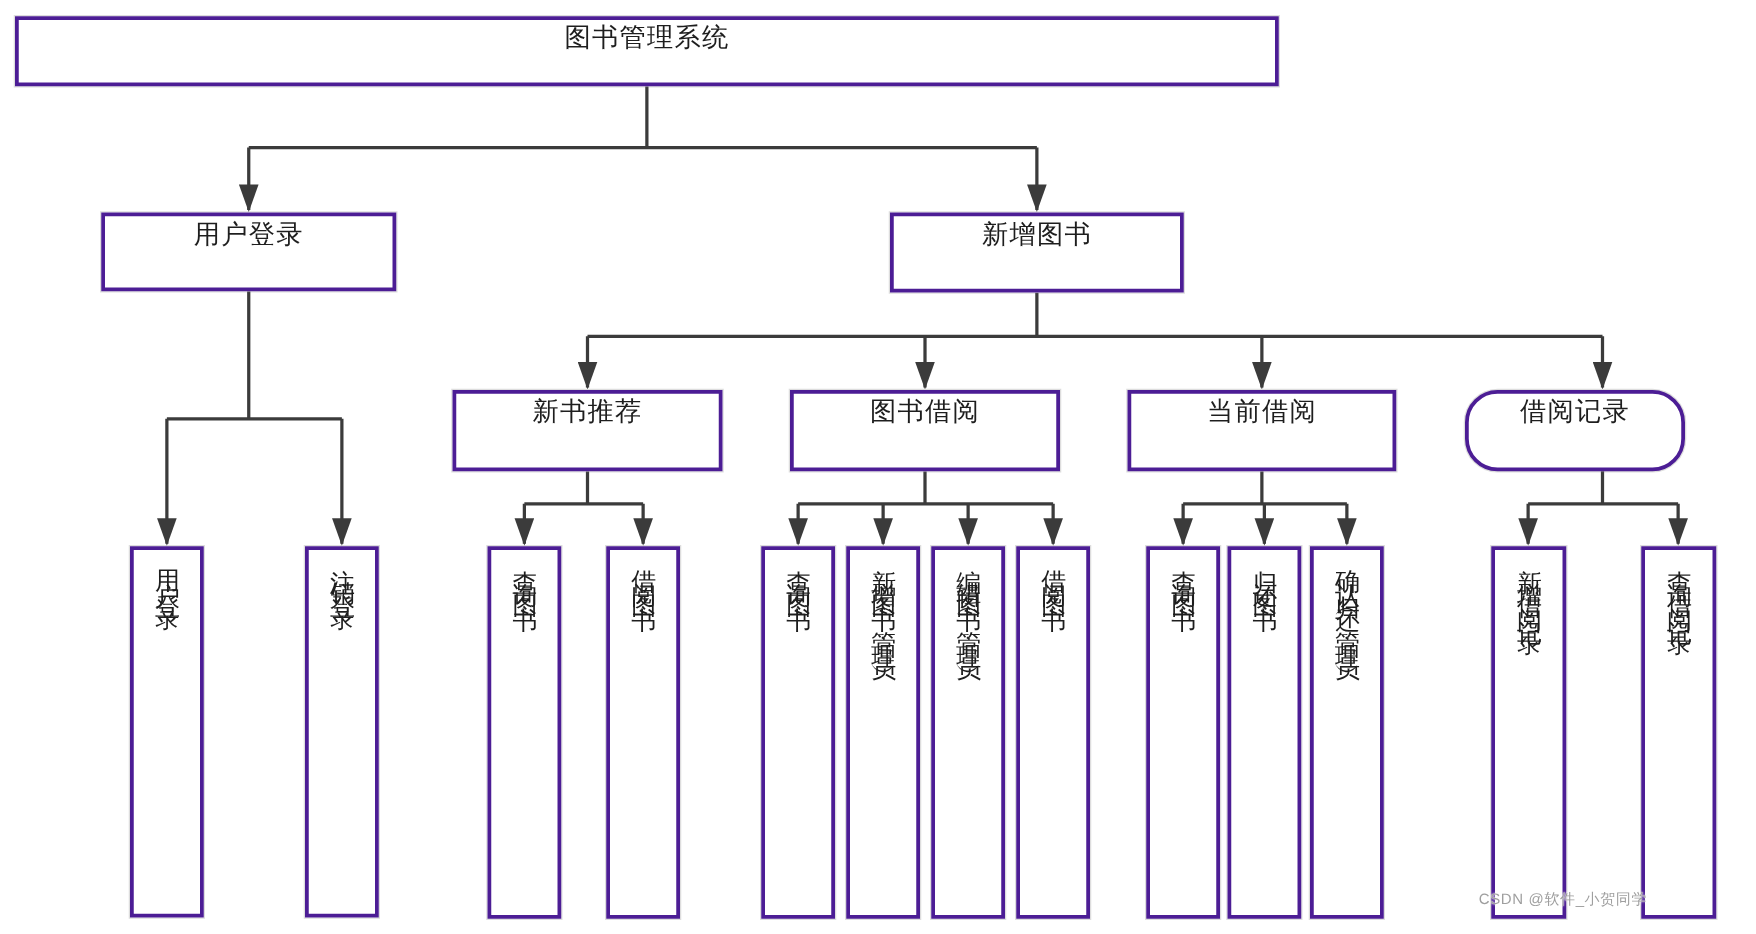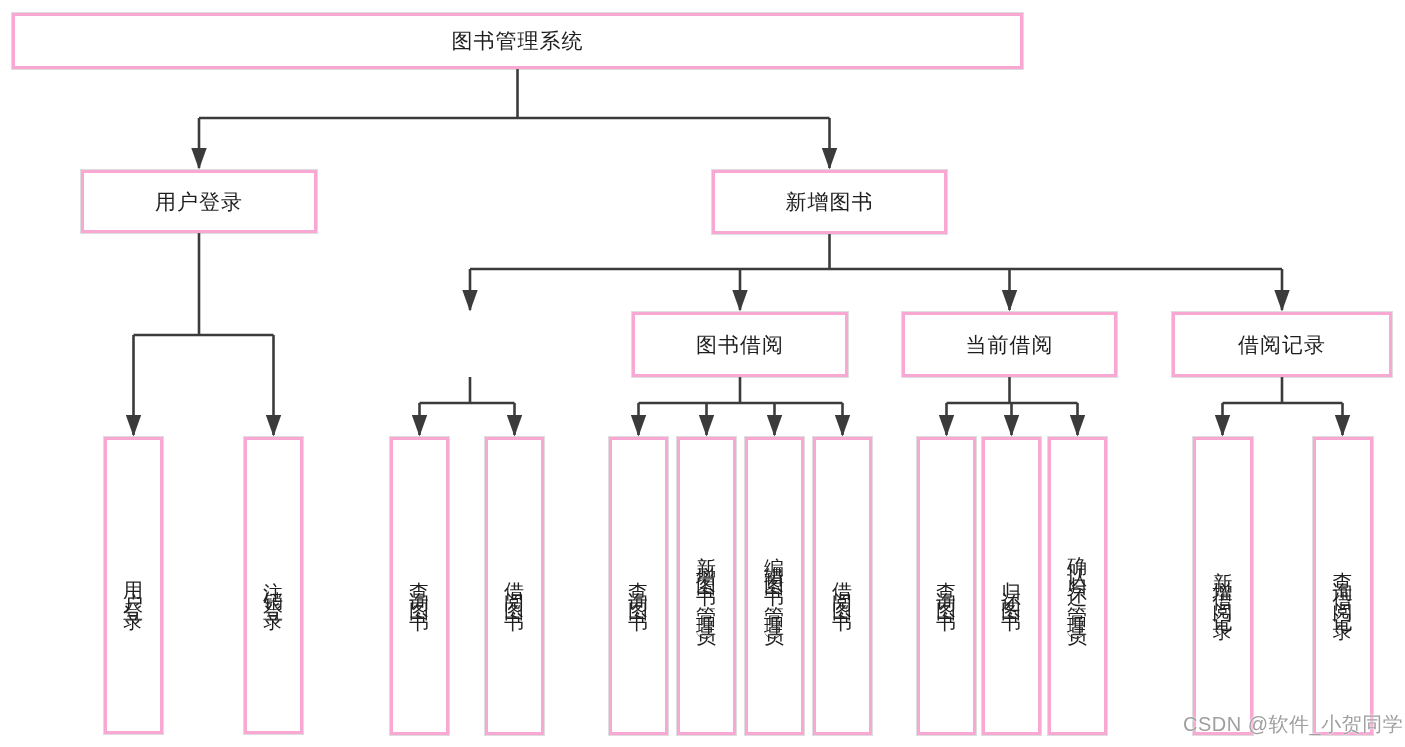"图书管理系统" .node { align-items: center -> flex-start; border: 3px solid #f9a8d4 -> 3px solid #4c1d95 }
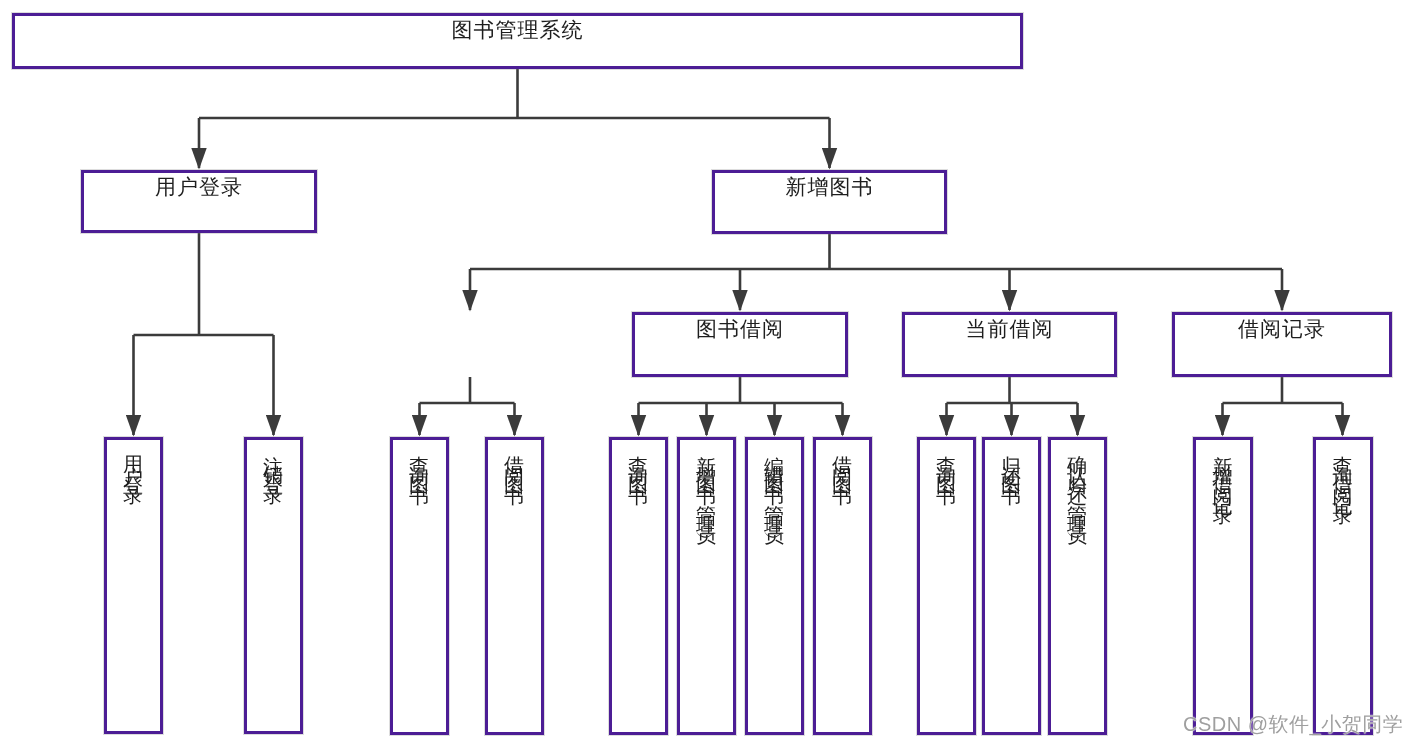"新书推荐" div.node { html: none -> <div> <span>新书推荐</span> </div> }
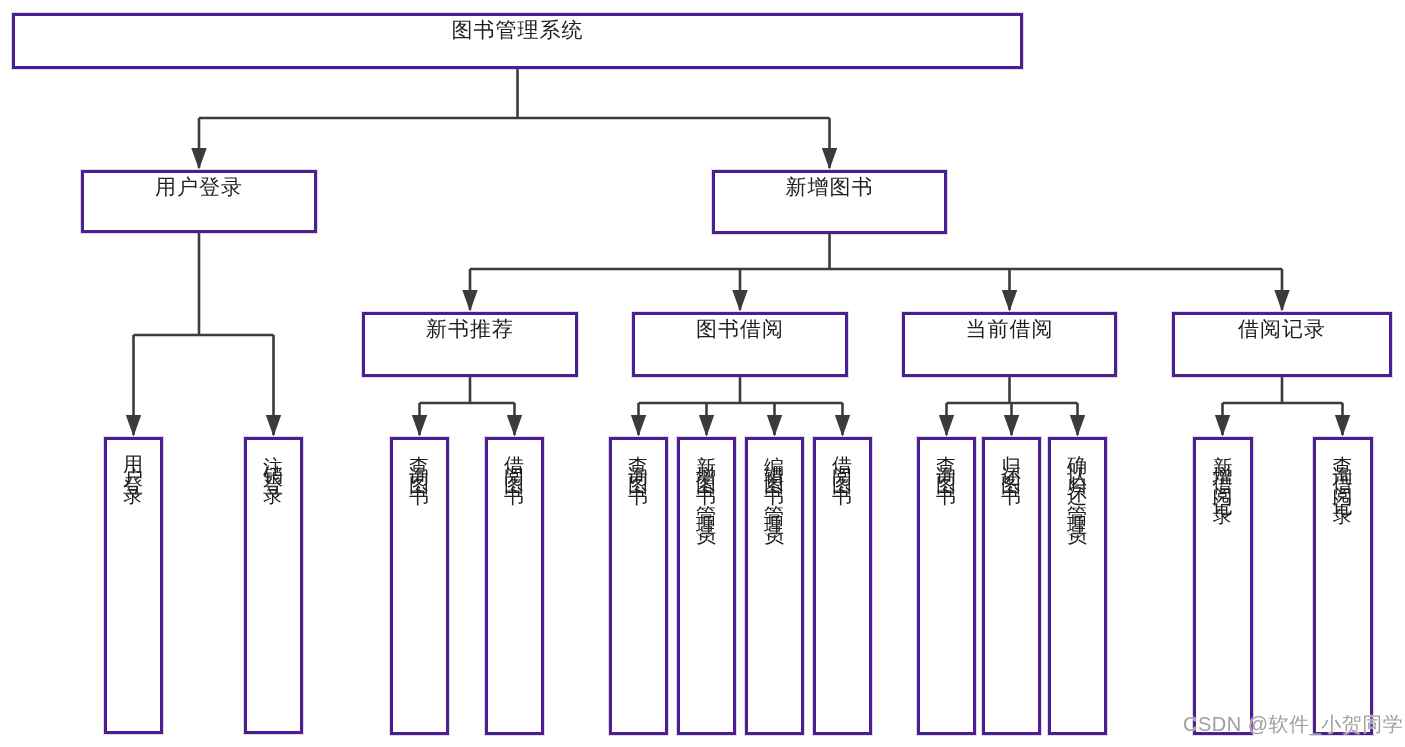"借阅记录" div.node { border-radius: none -> 26px; width: 220px -> 176px }
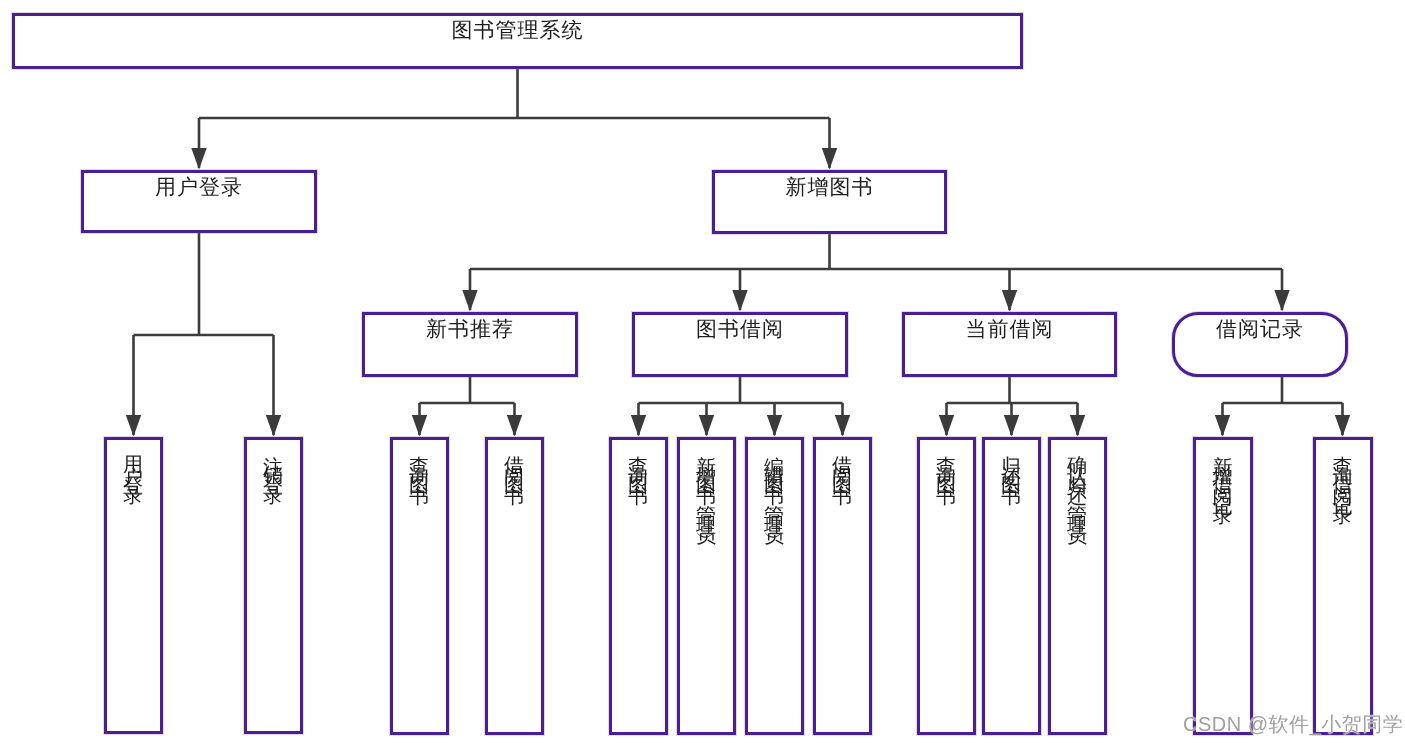"CSDN @软件_小贺同学" .watermark { font-size: 20px -> 12px }
